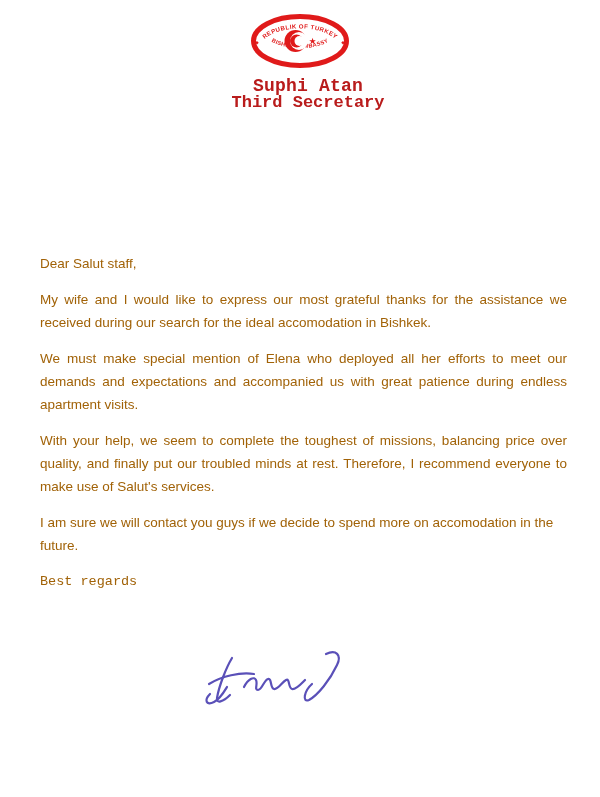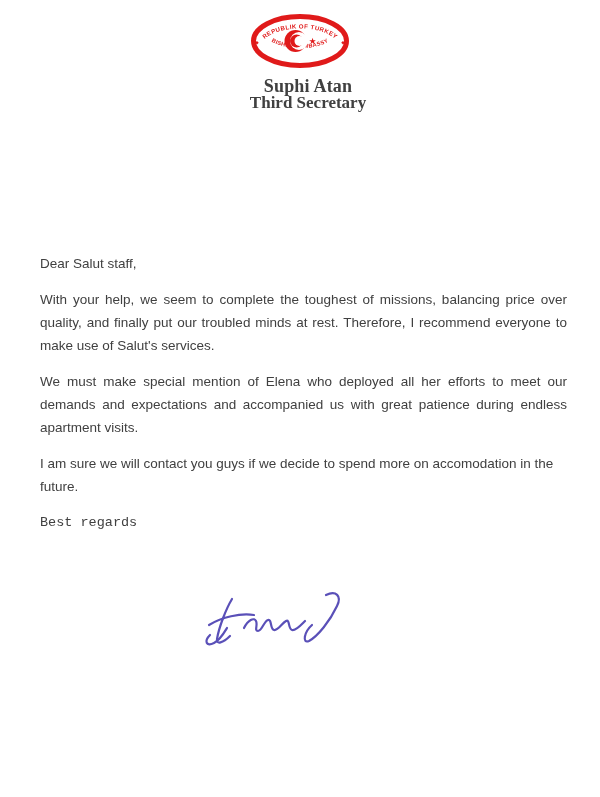"Suphi Atan" .name-block { color: #404040 -> #b91c1c; font-family: Liberation Serif, serif -> Liberation Mono, monospace }
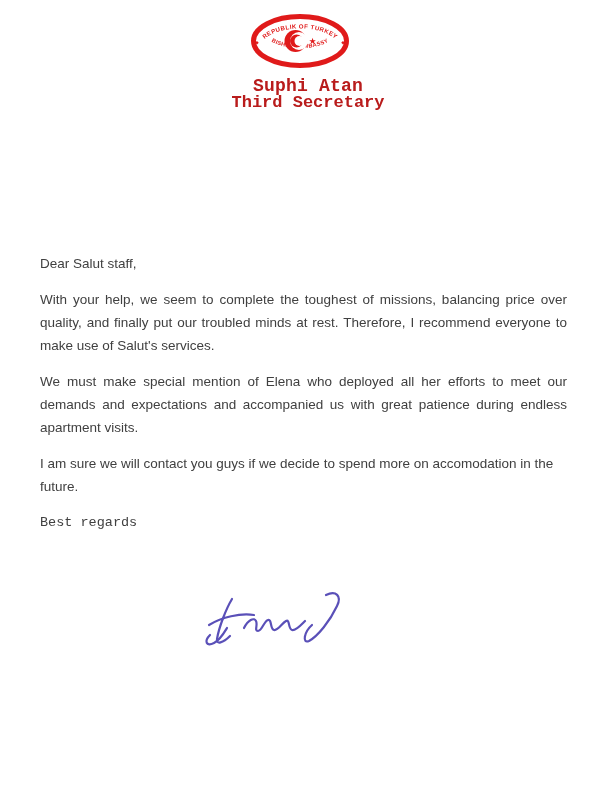"Dear Salut staff," .letter p { color: #404040 -> #a16207 }
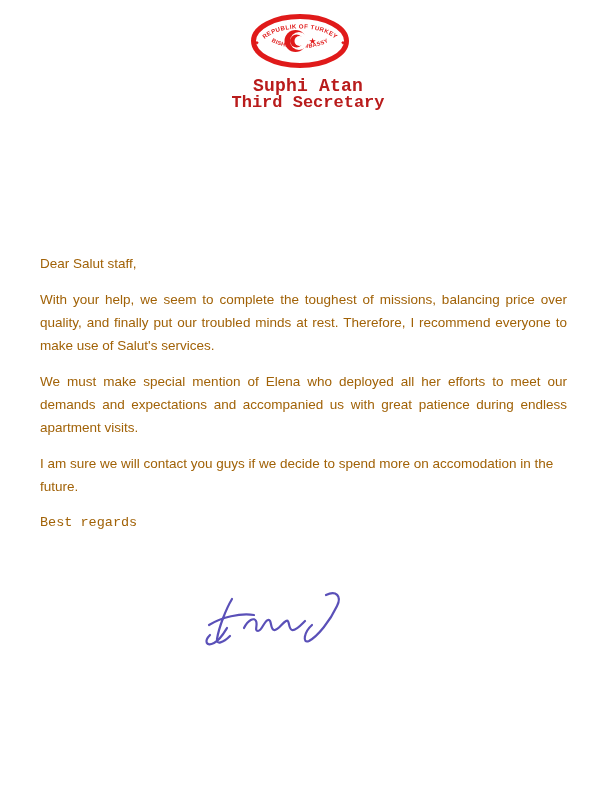"My wife and I would" p.justified { html: none -> <p>My wife and I would like to express our most grateful thanks for the assistance we received during our search for the ideal accomodation in Bishkek.</p> }
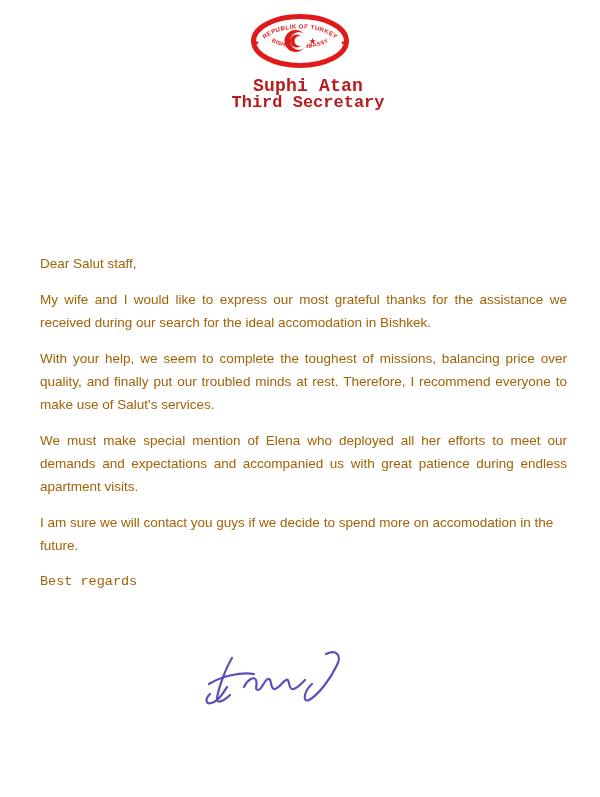"With your help, we seem" p.justified { order: before "We must make special mention" -> after "We must make special mention" }
